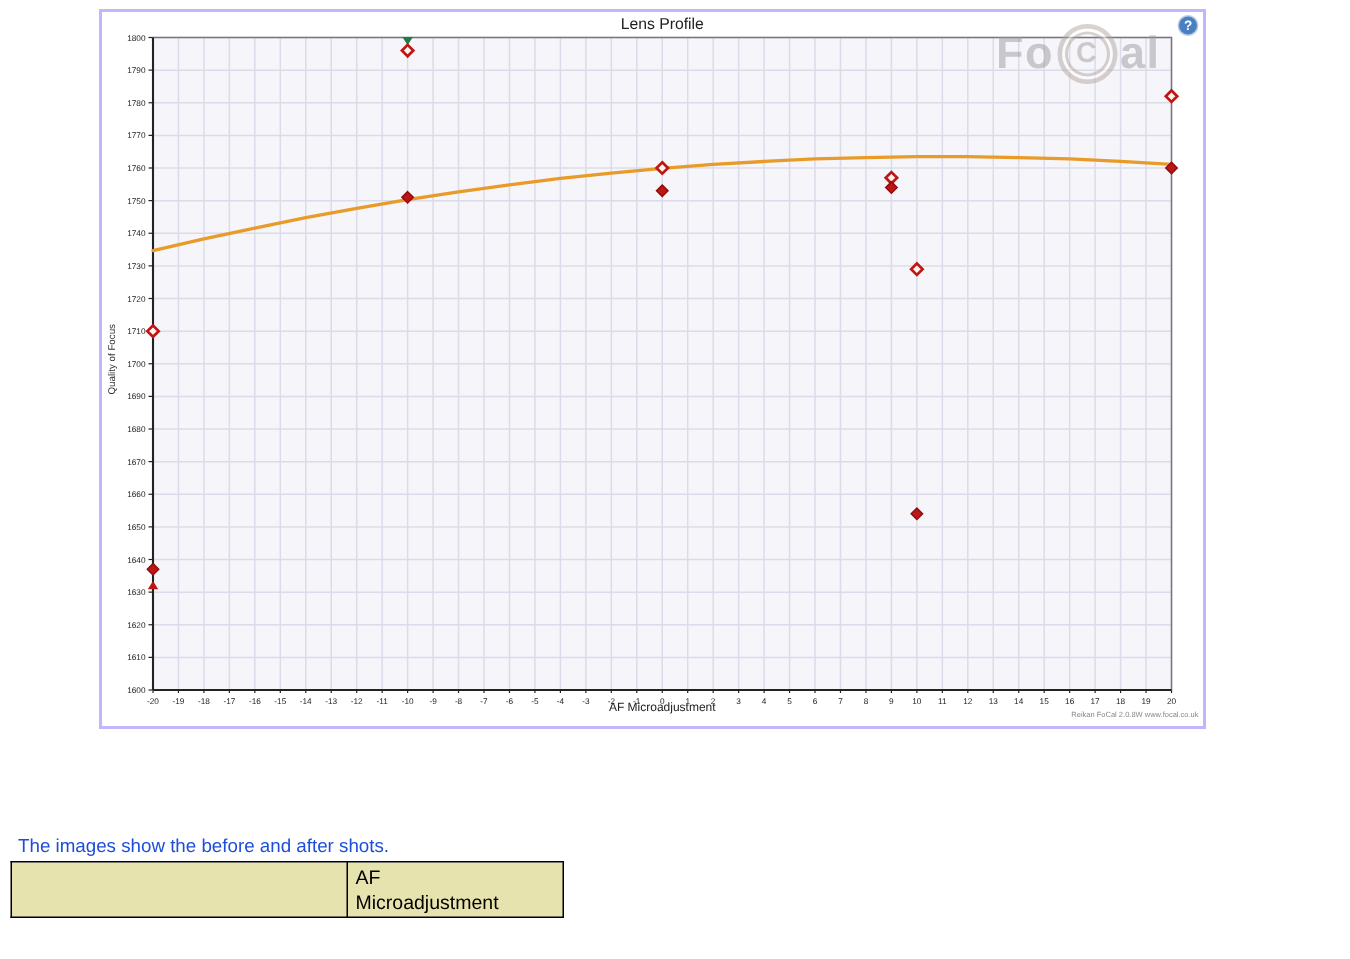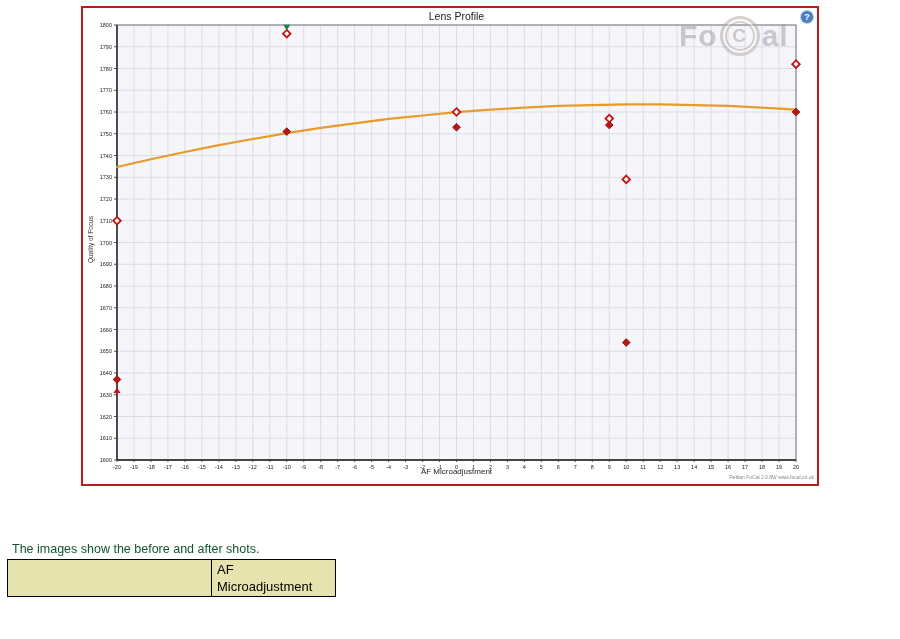"Lens Profile" .chart-window { border: 2px solid #b91c1c -> 2px solid #c4b5fd; left: 81px -> 66px }
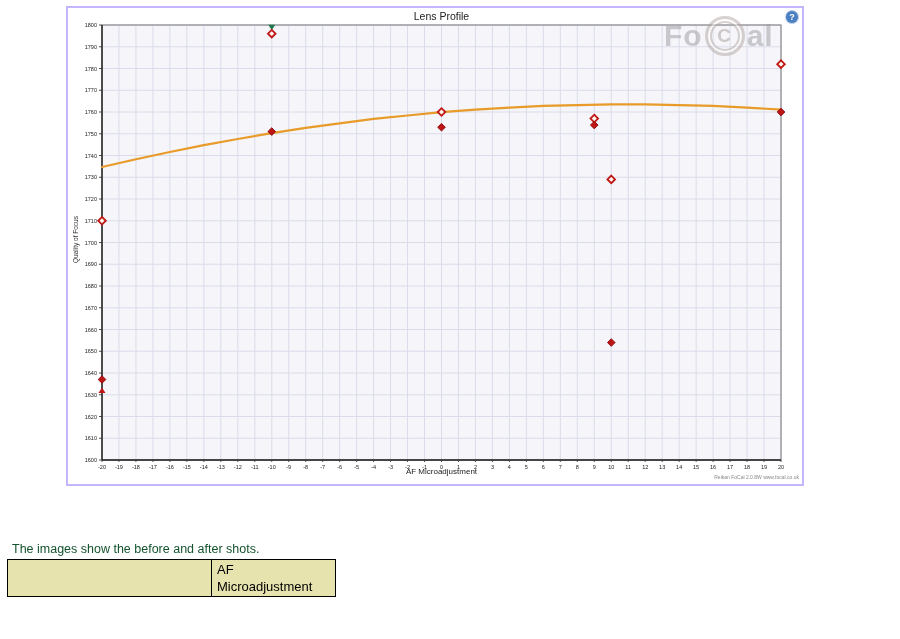"The images show the before" .caption { color: #14532d -> #1d4ed8; margin: 0 0 3px 12px -> 15px 0 3px 12px }
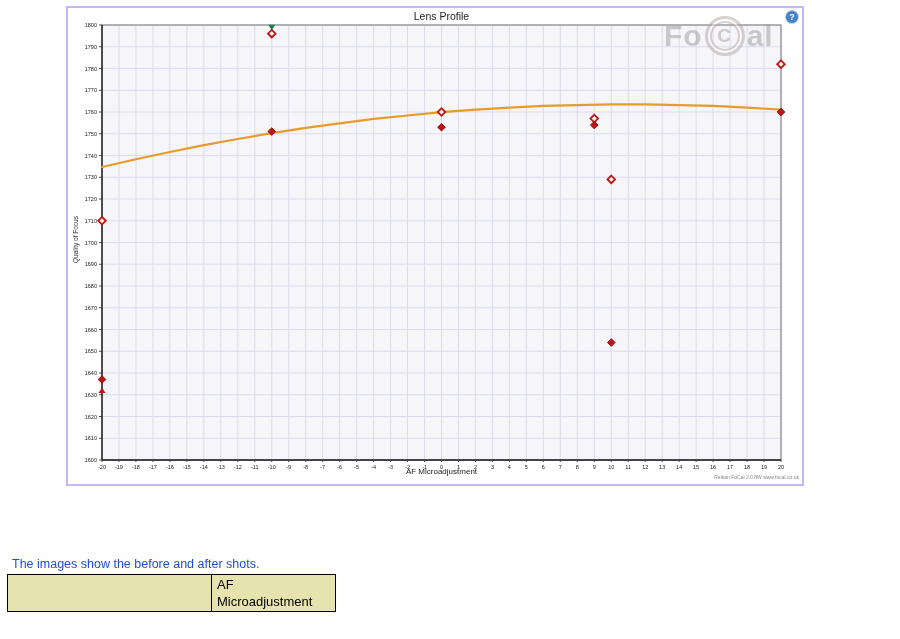"AF" table.ba td { padding: 1px 0 1px 5px -> 1px 20px 1px 5px }
